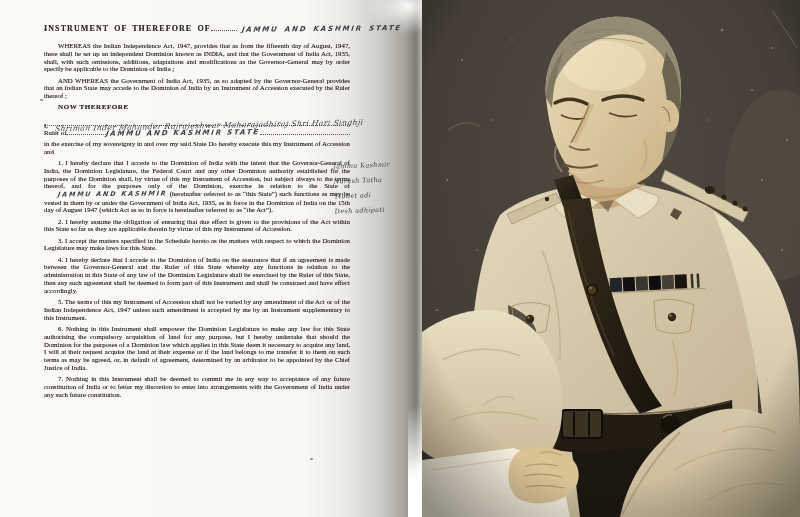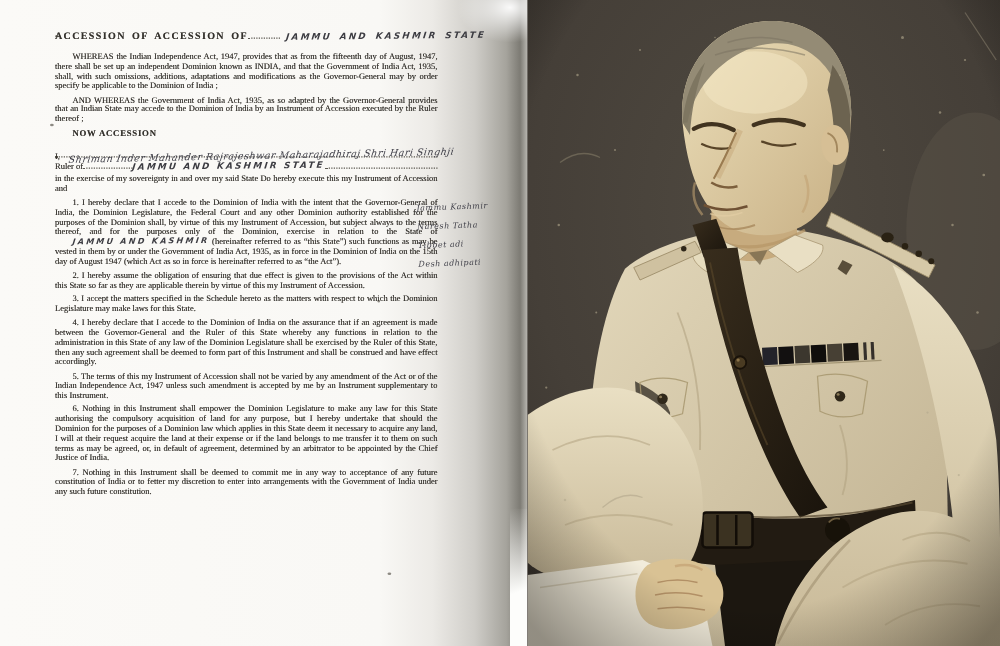"ACCESSION OF ACCESSION OF" span { text: ACCESSION OF ACCESSION -> INSTRUMENT OF THEREFORE }
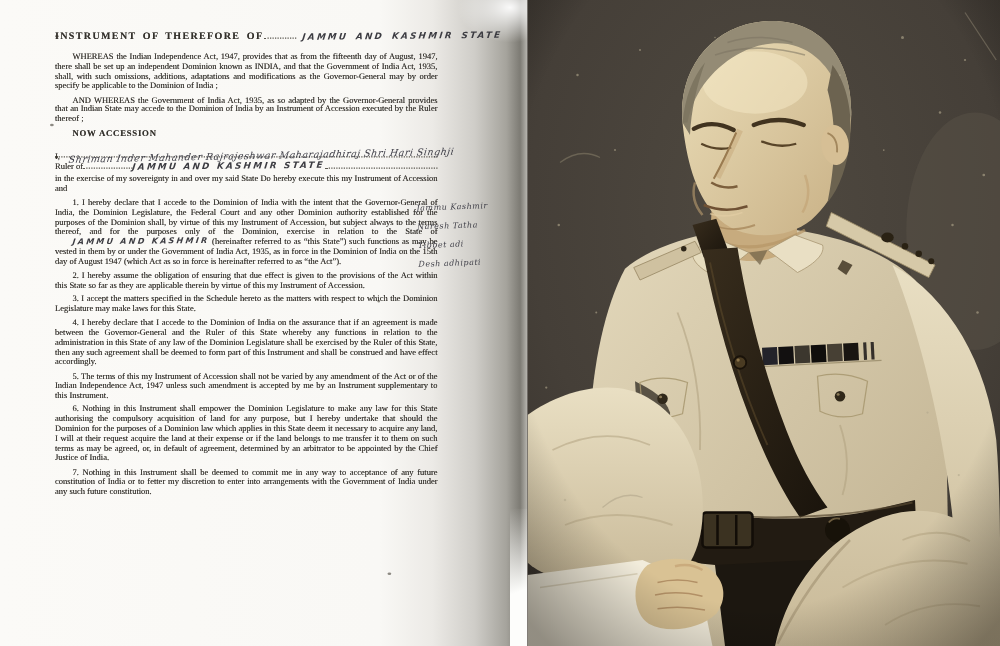"NOW ACCESSION" div.now-line { text: ACCESSION -> THEREFORE }
